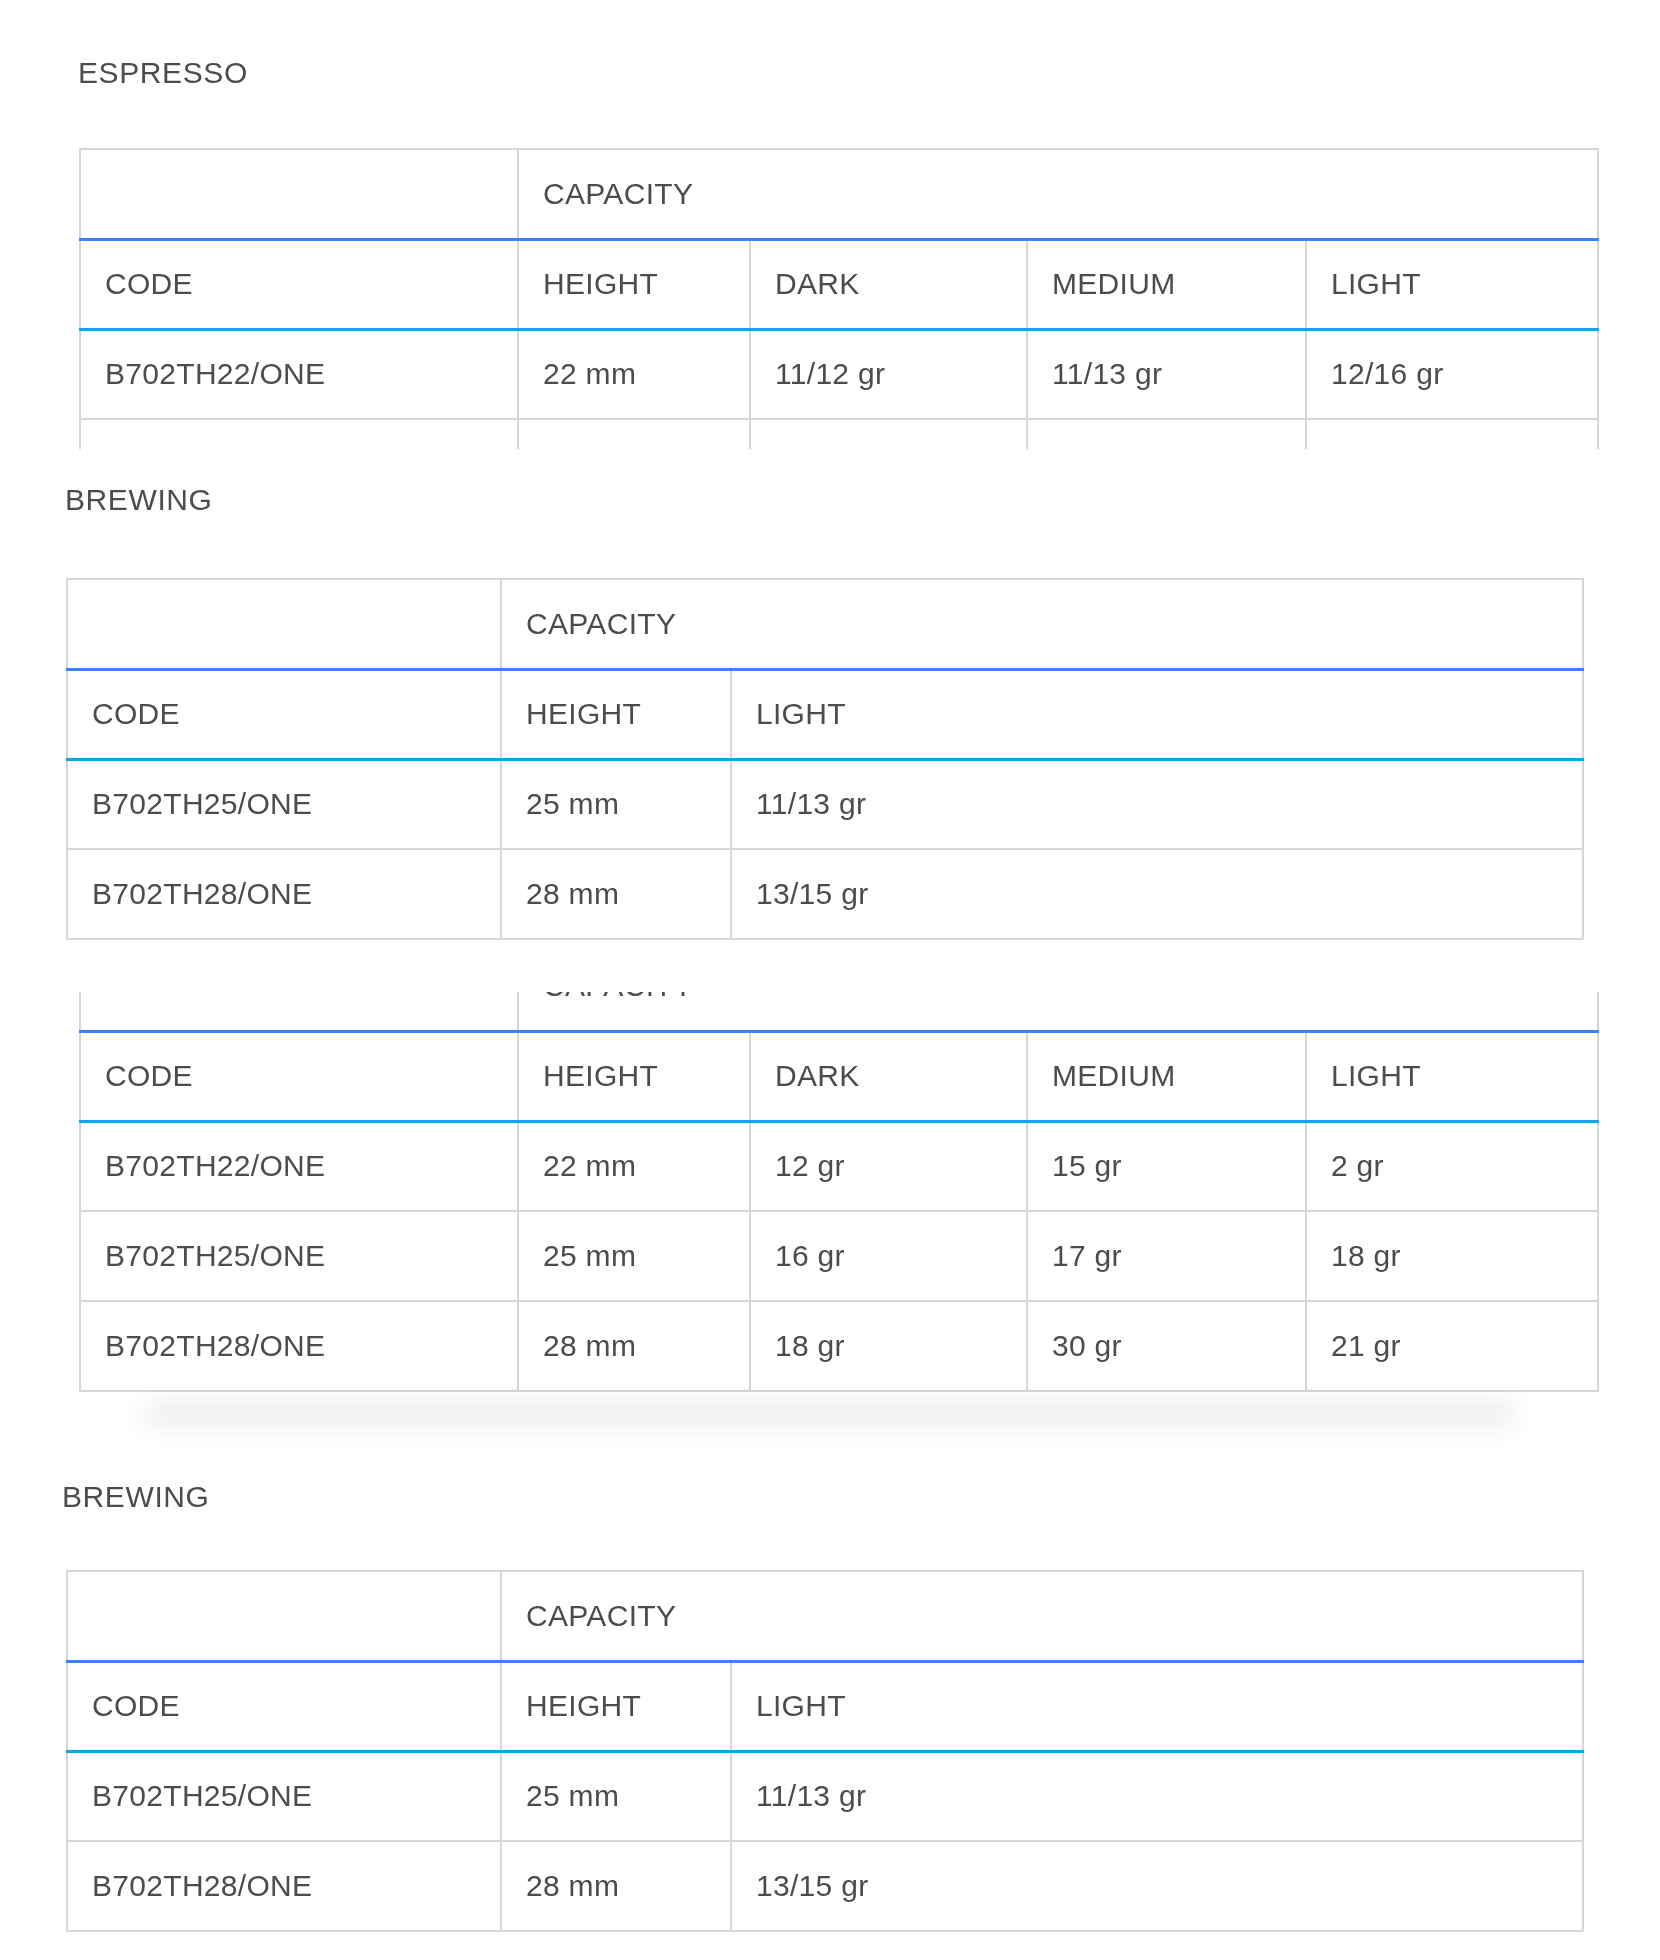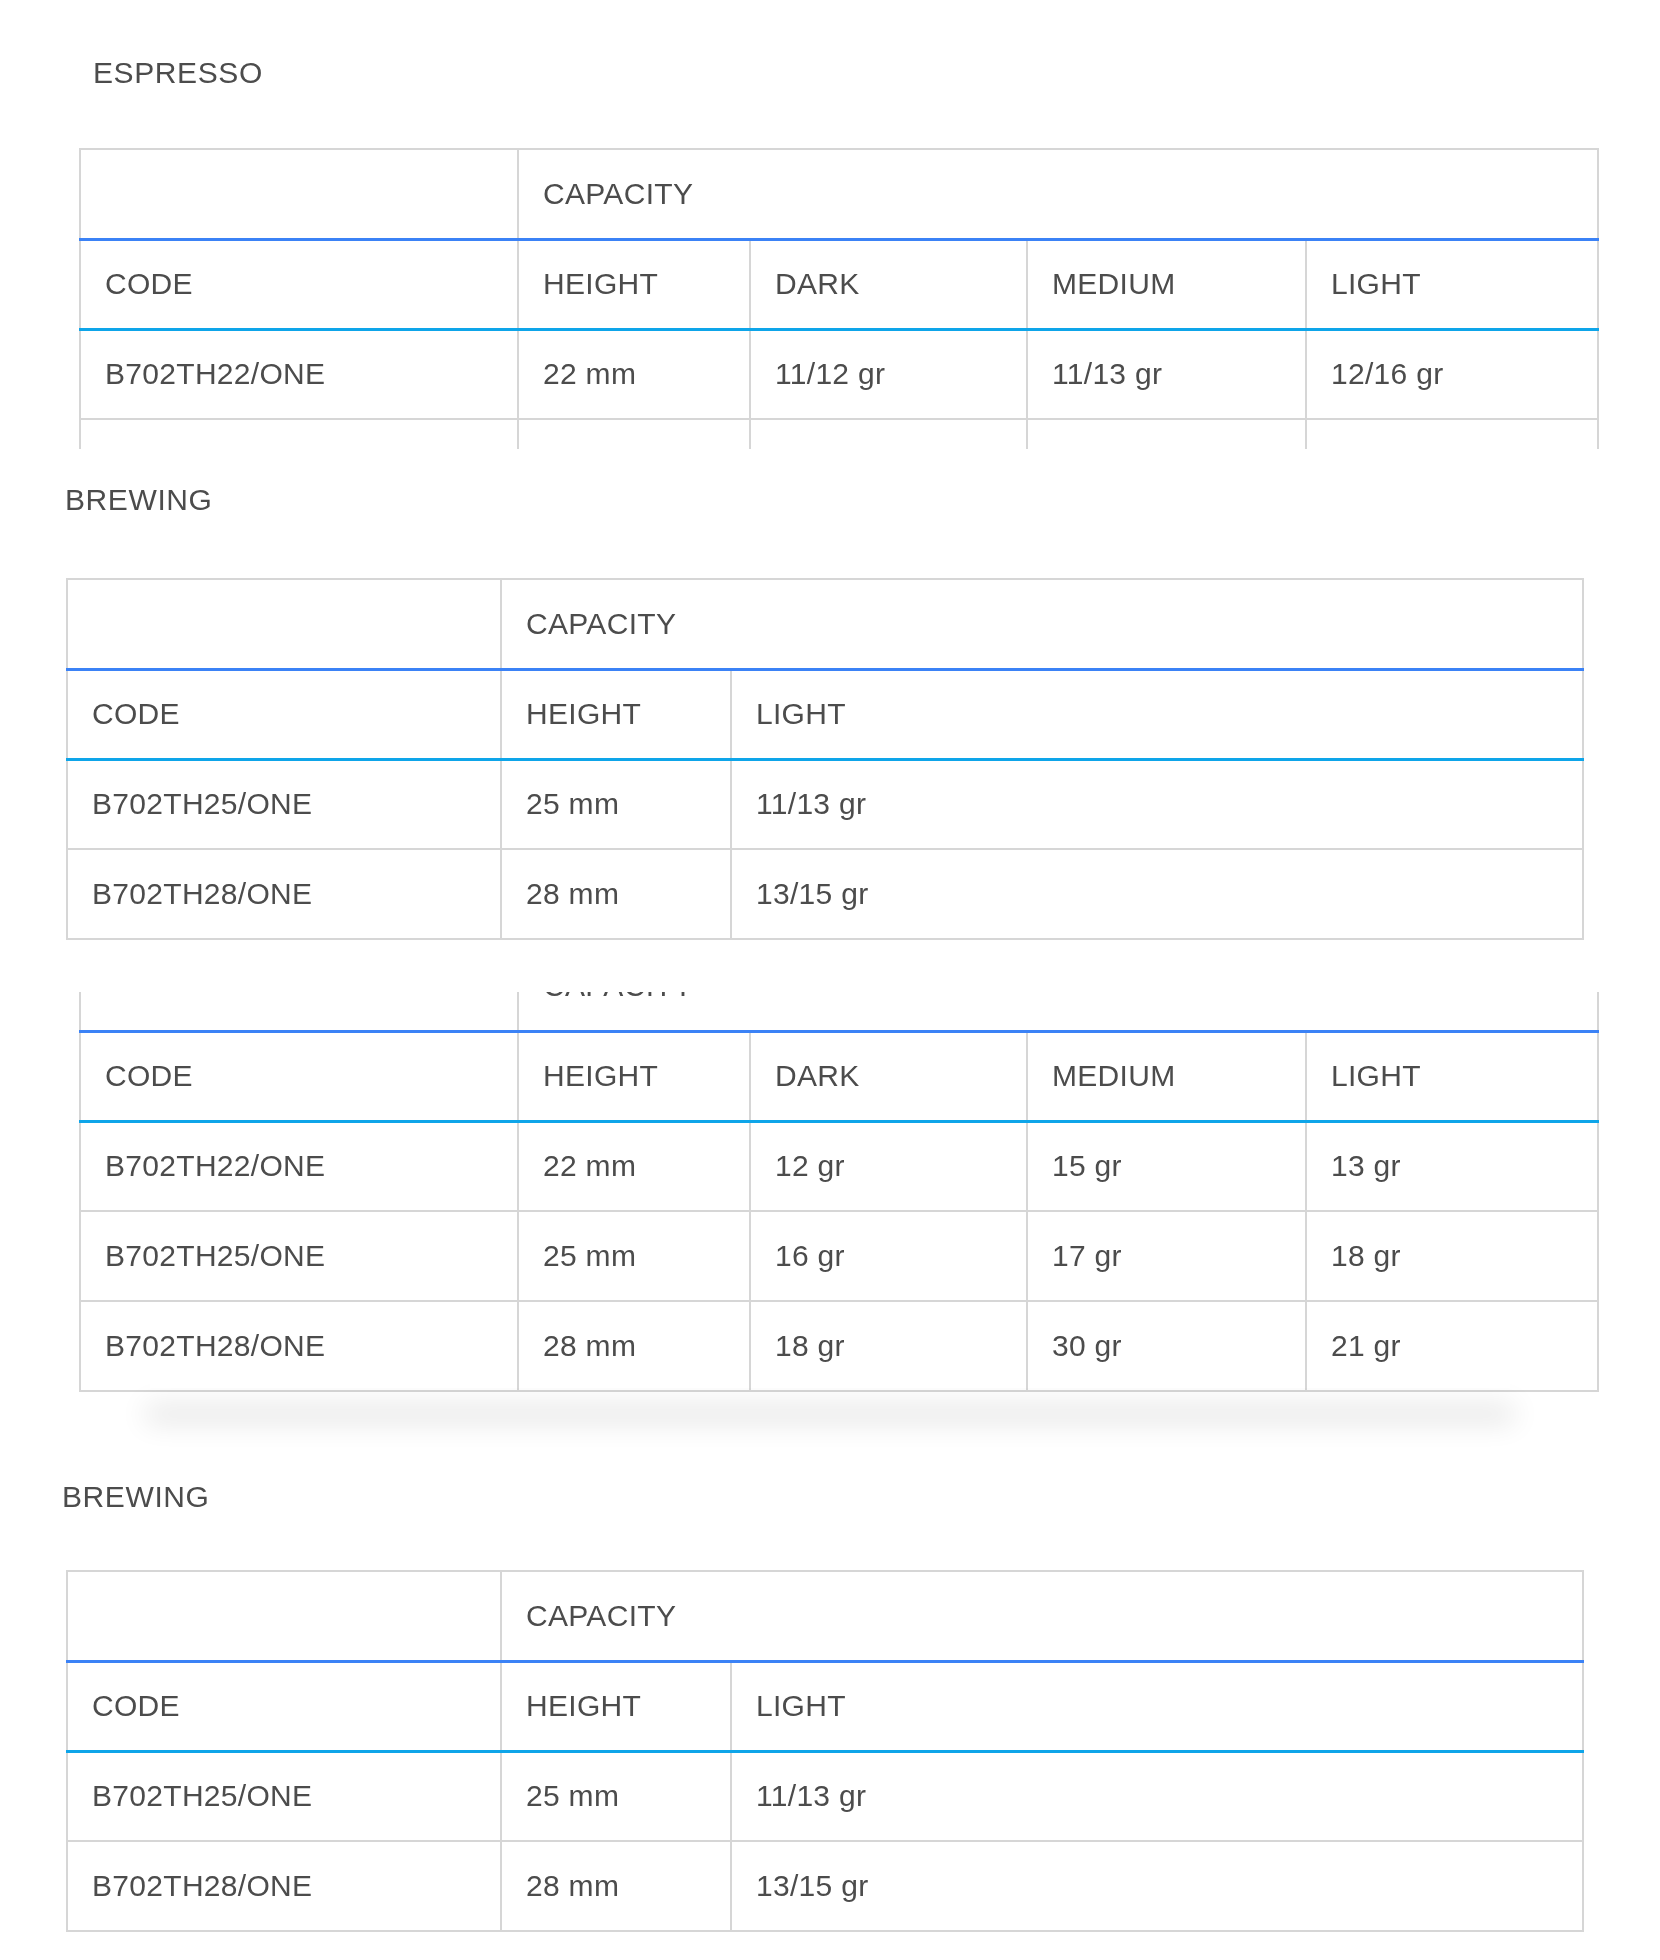"ESPRESSO" h2.heading { left: 93px -> 78px }
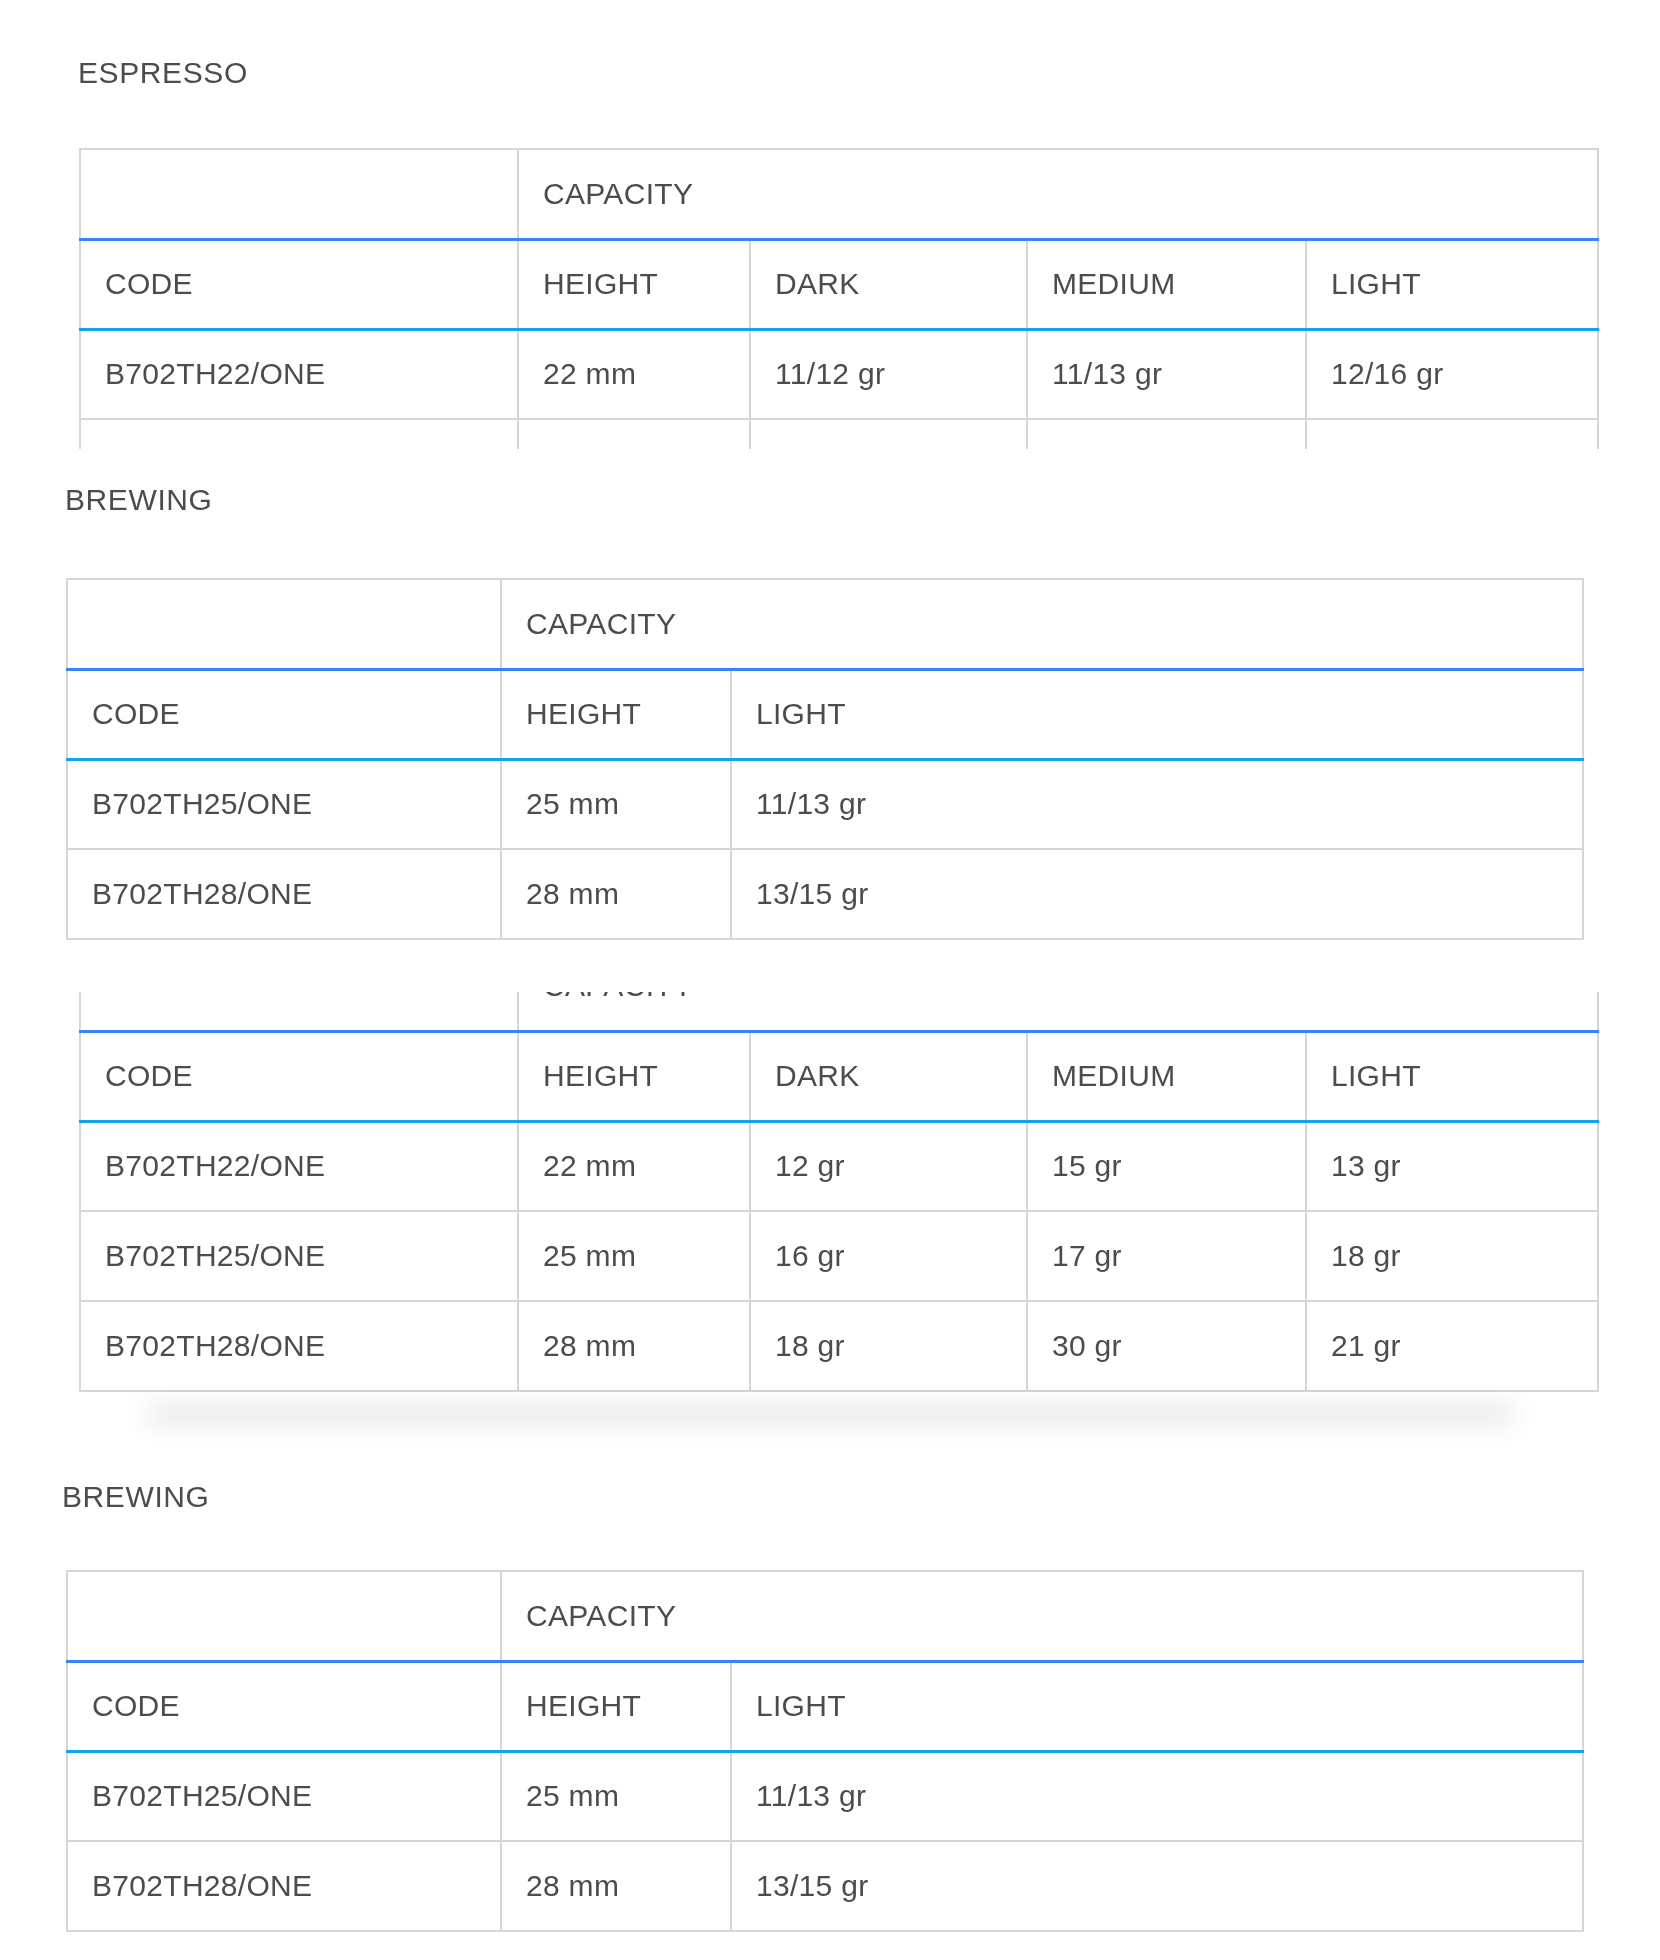"13 gr" td { text: 13 -> 2 }
